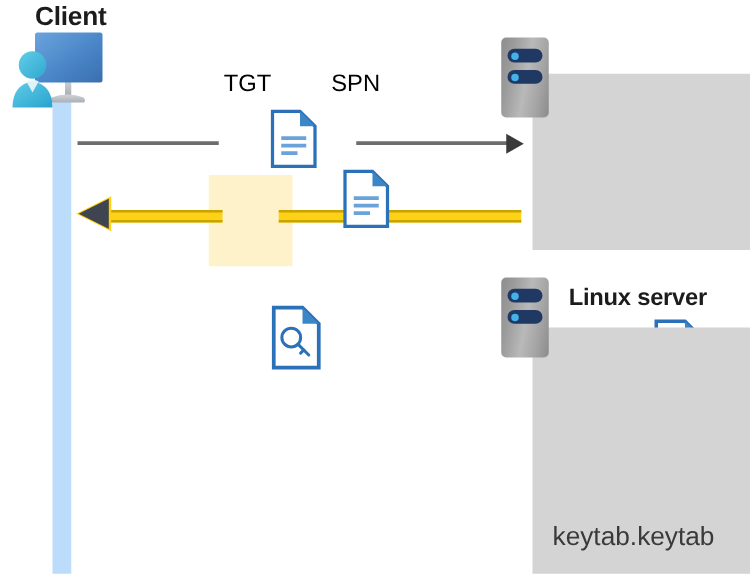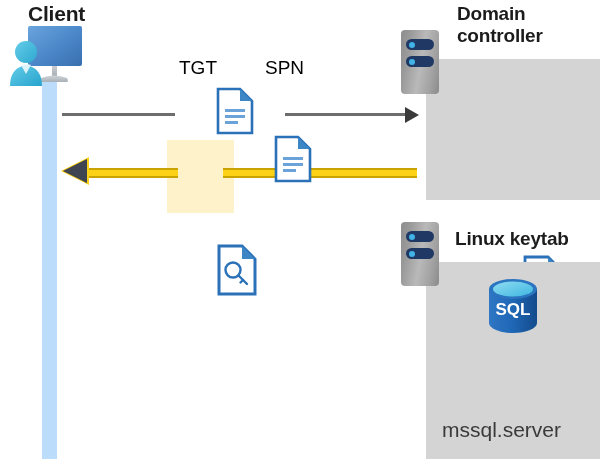"Domain" div.abs { html: <div>Domain controller</div> -> none }
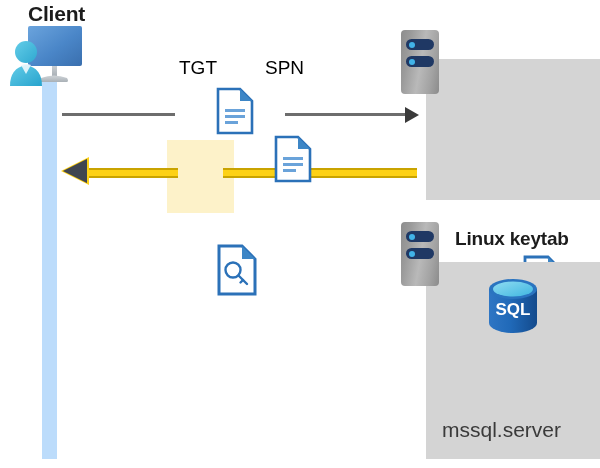"Linux keytab" div.abs { text: keytab -> server }
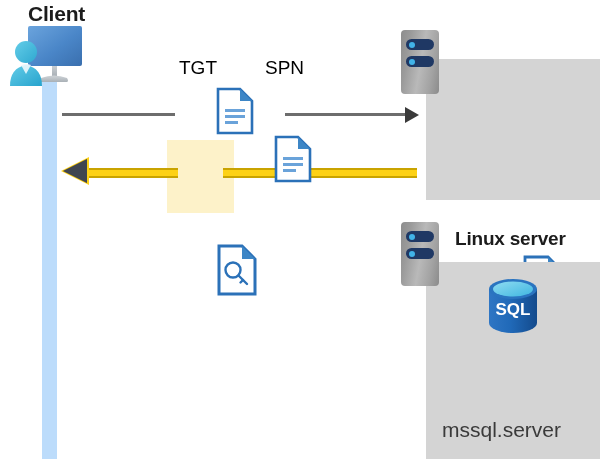"SQL" div.abs { html: <div> <svg> <defs> <linearGradient> <stop></stop> <stop></stop> <stop></stop> </linearGradient> <linearGradient> <stop></stop> <stop></stop> </linearGradient> </defs> <path></path> <ellipse></ellipse> <ellipse></ellipse> <text>SQL</text> </svg> </div> -> none }
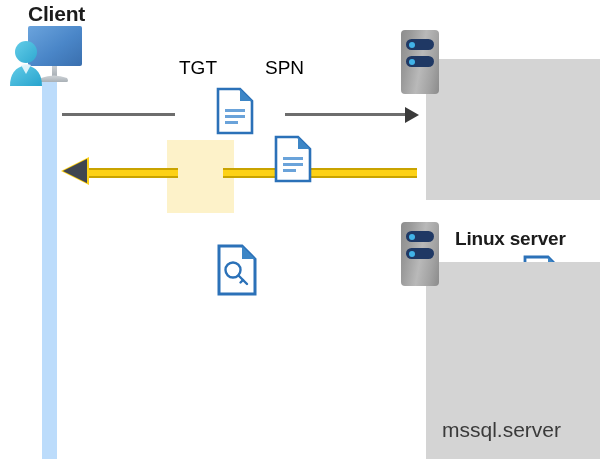"mssql.server" div.abs { text: mssql.server -> keytab.keytab }
